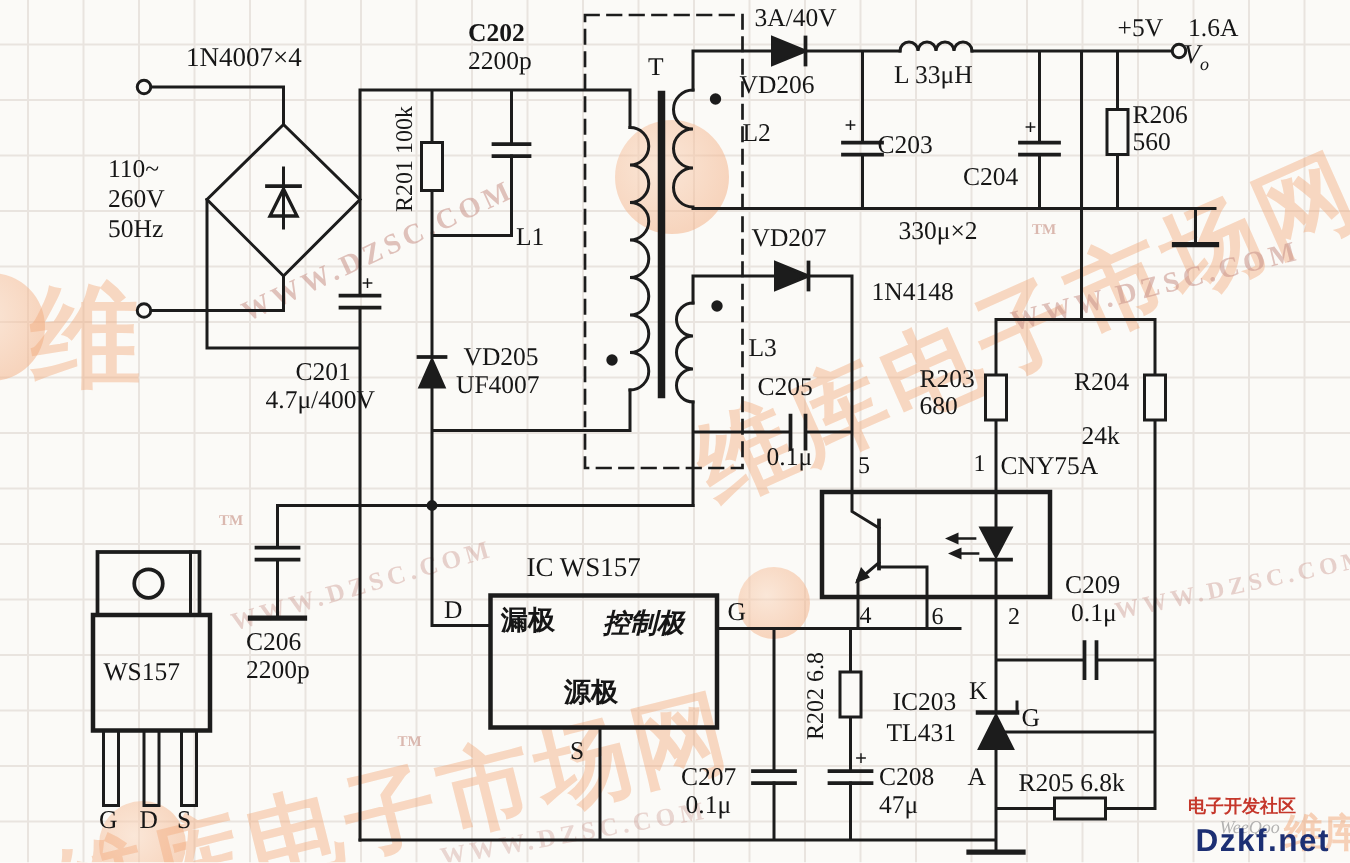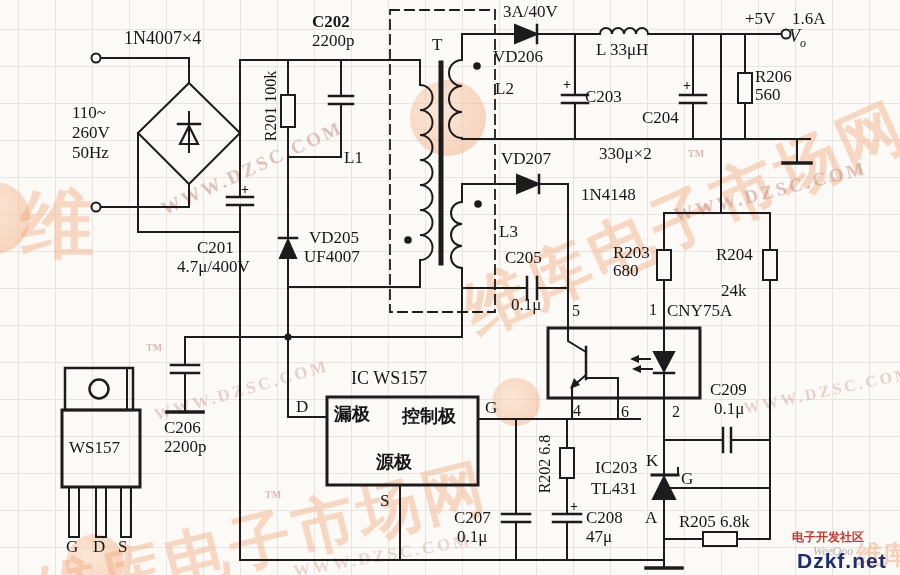"控制极" div.lbl { font-style: none -> italic }
